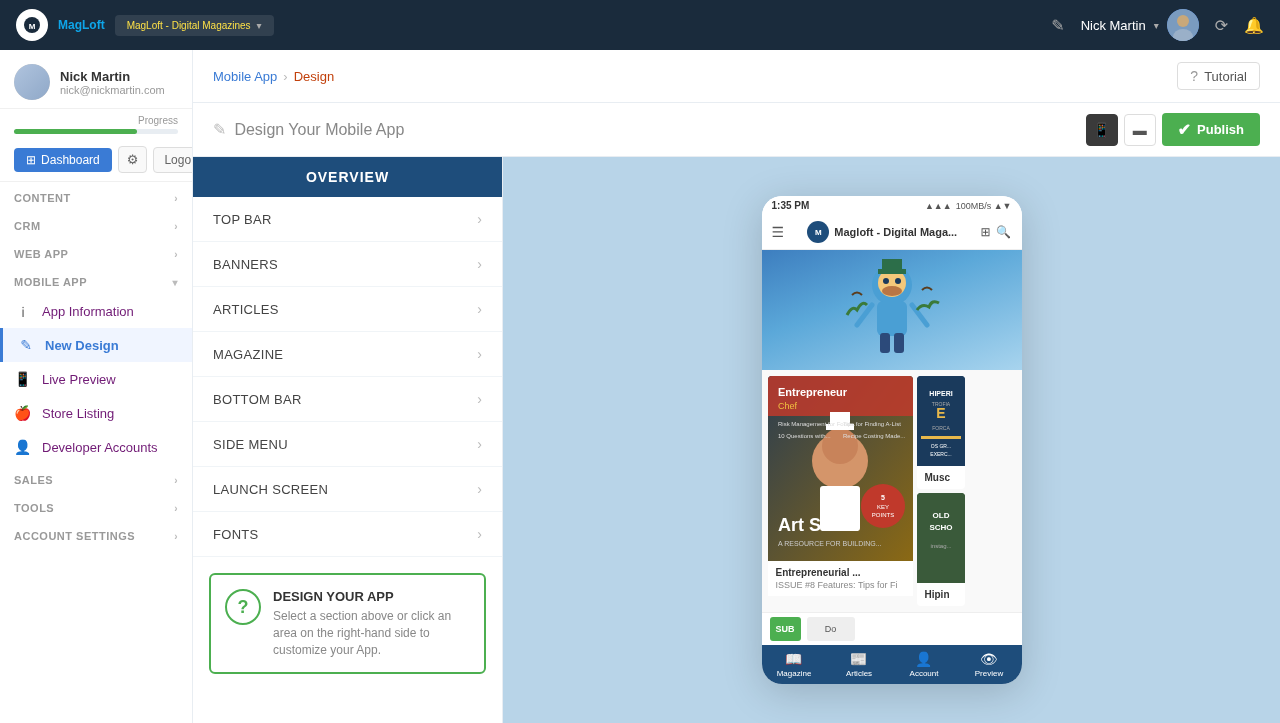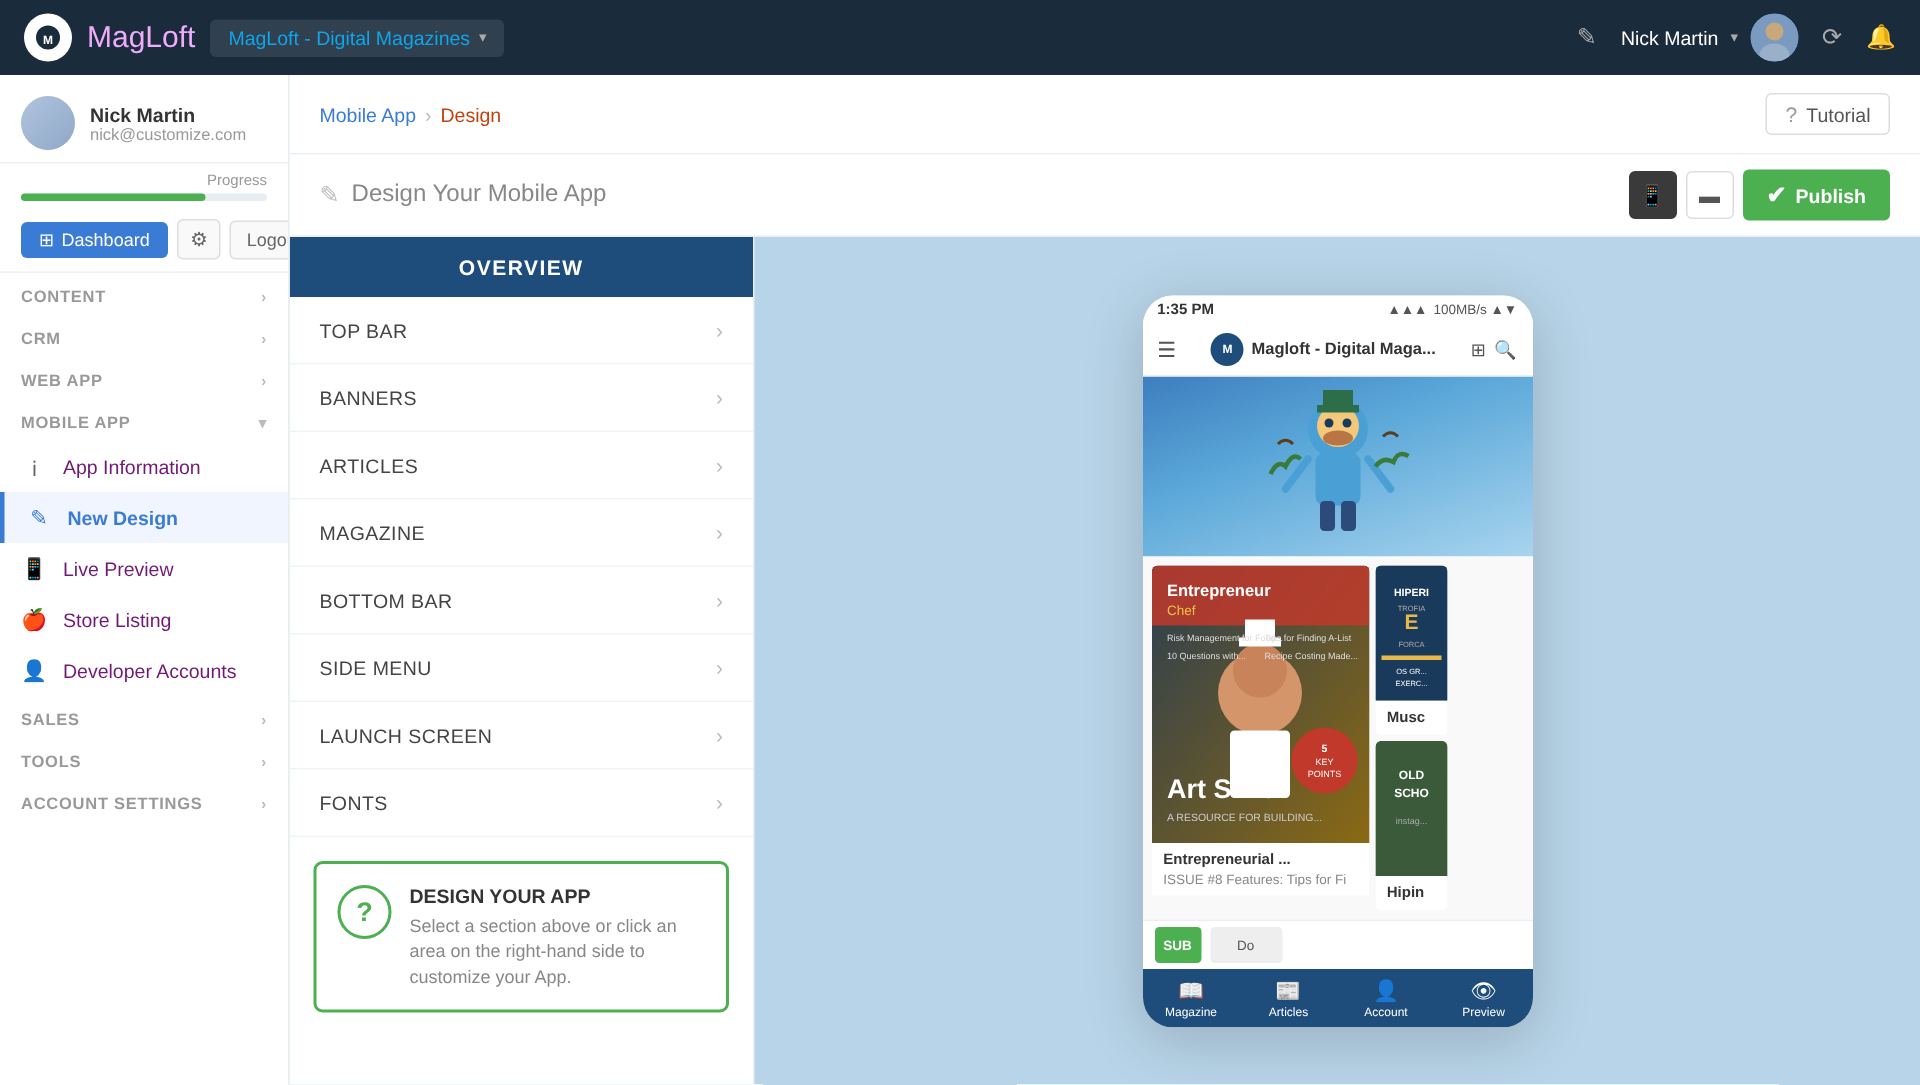"MagLoft" .logo-text { color: #f0abfc -> #0ea5e9; font-size: 20px -> 12px; font-weight: 400 -> 700 }
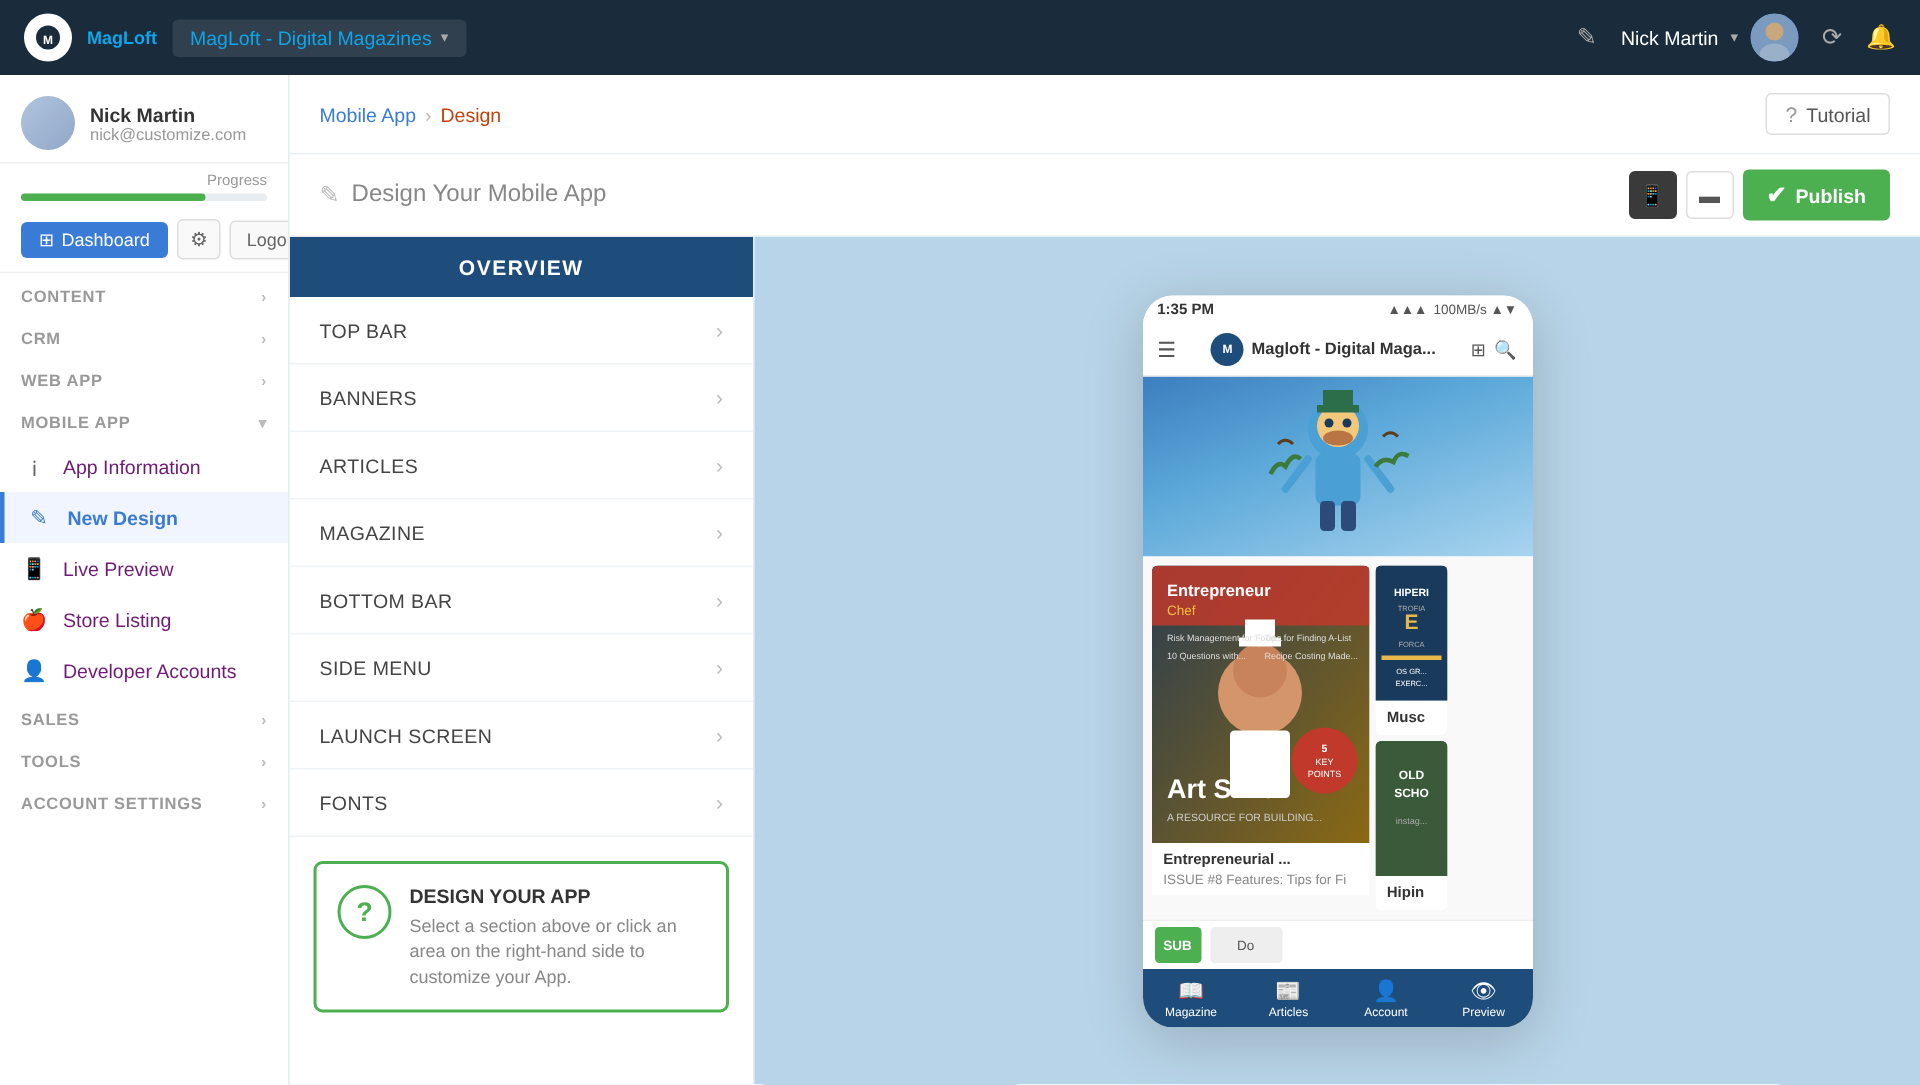"MagLoft - Digital Magazines" .app-selector span { color: #0ea5e9 -> #fde047; font-size: 13px -> 10px }
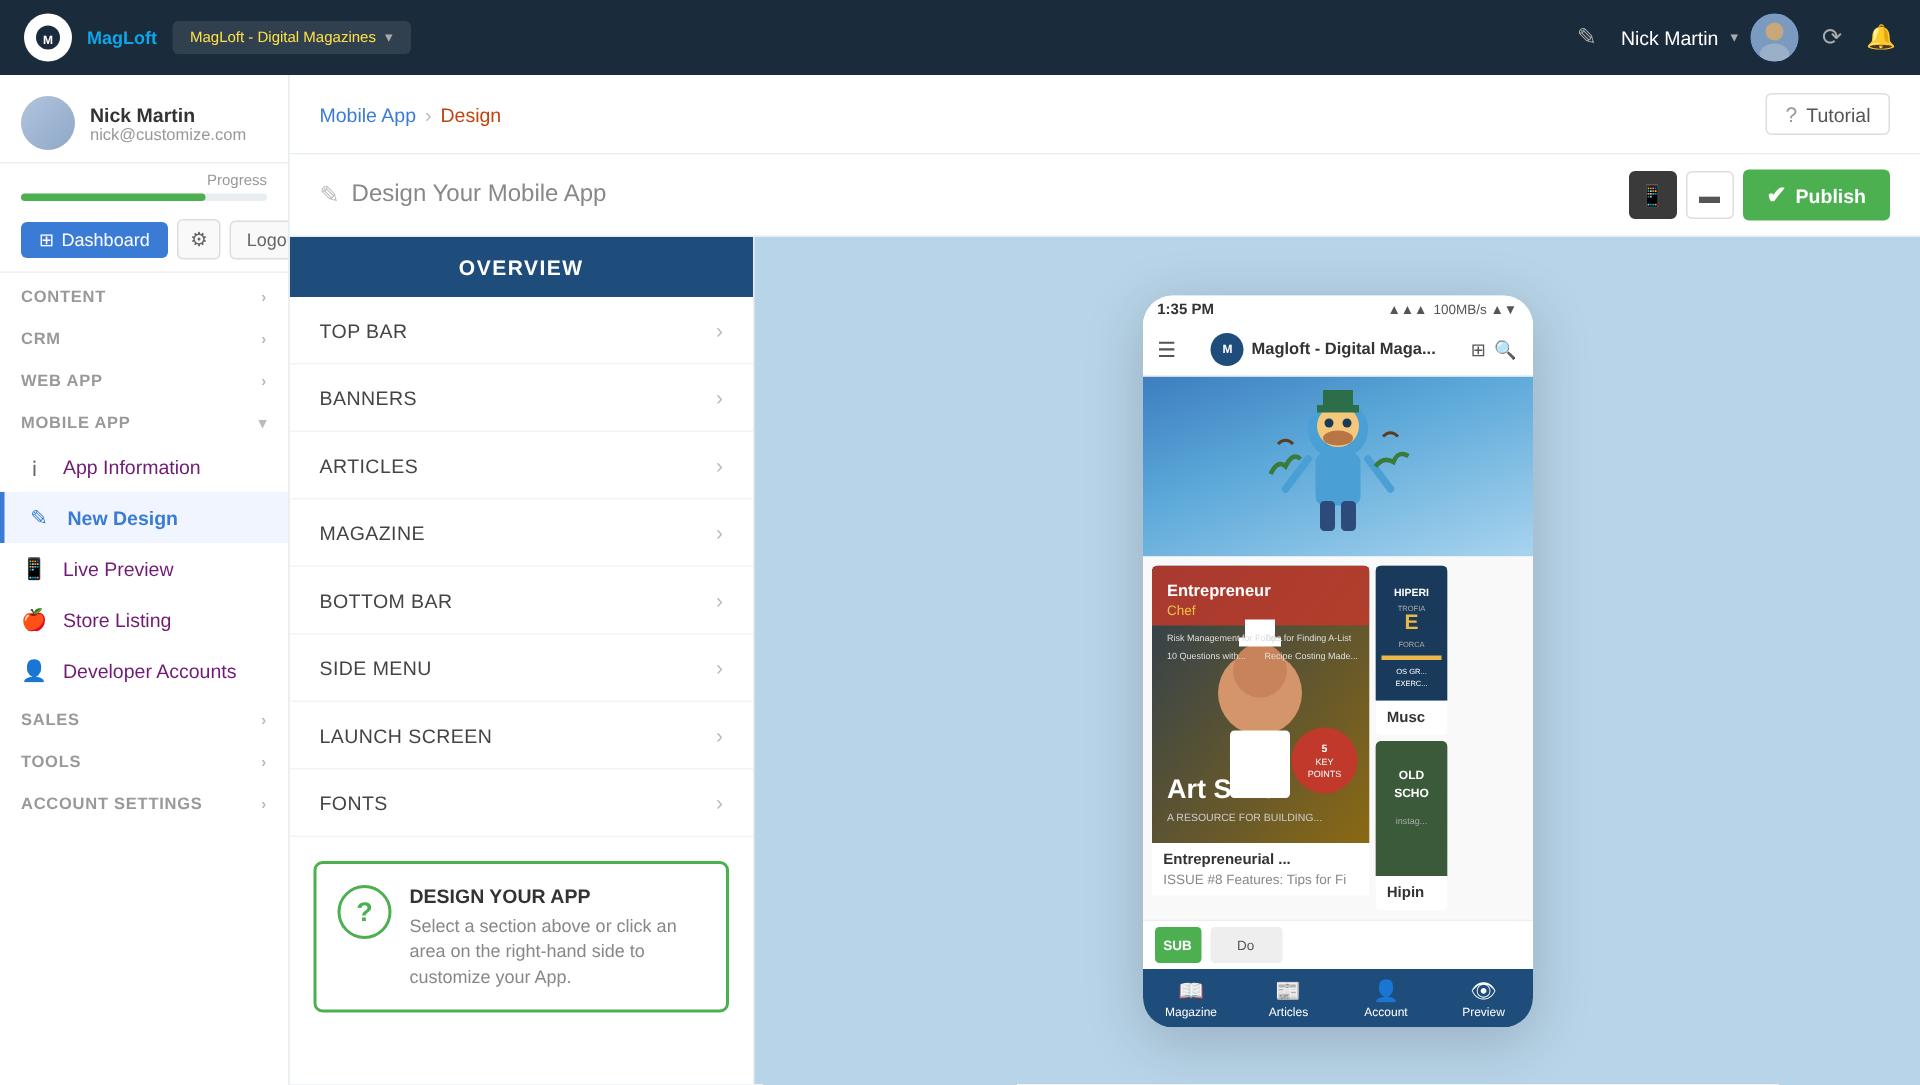"nick@customize.com" div.sidebar-user-email { text: nick@customize.com -> nick@nickmartin.com }
